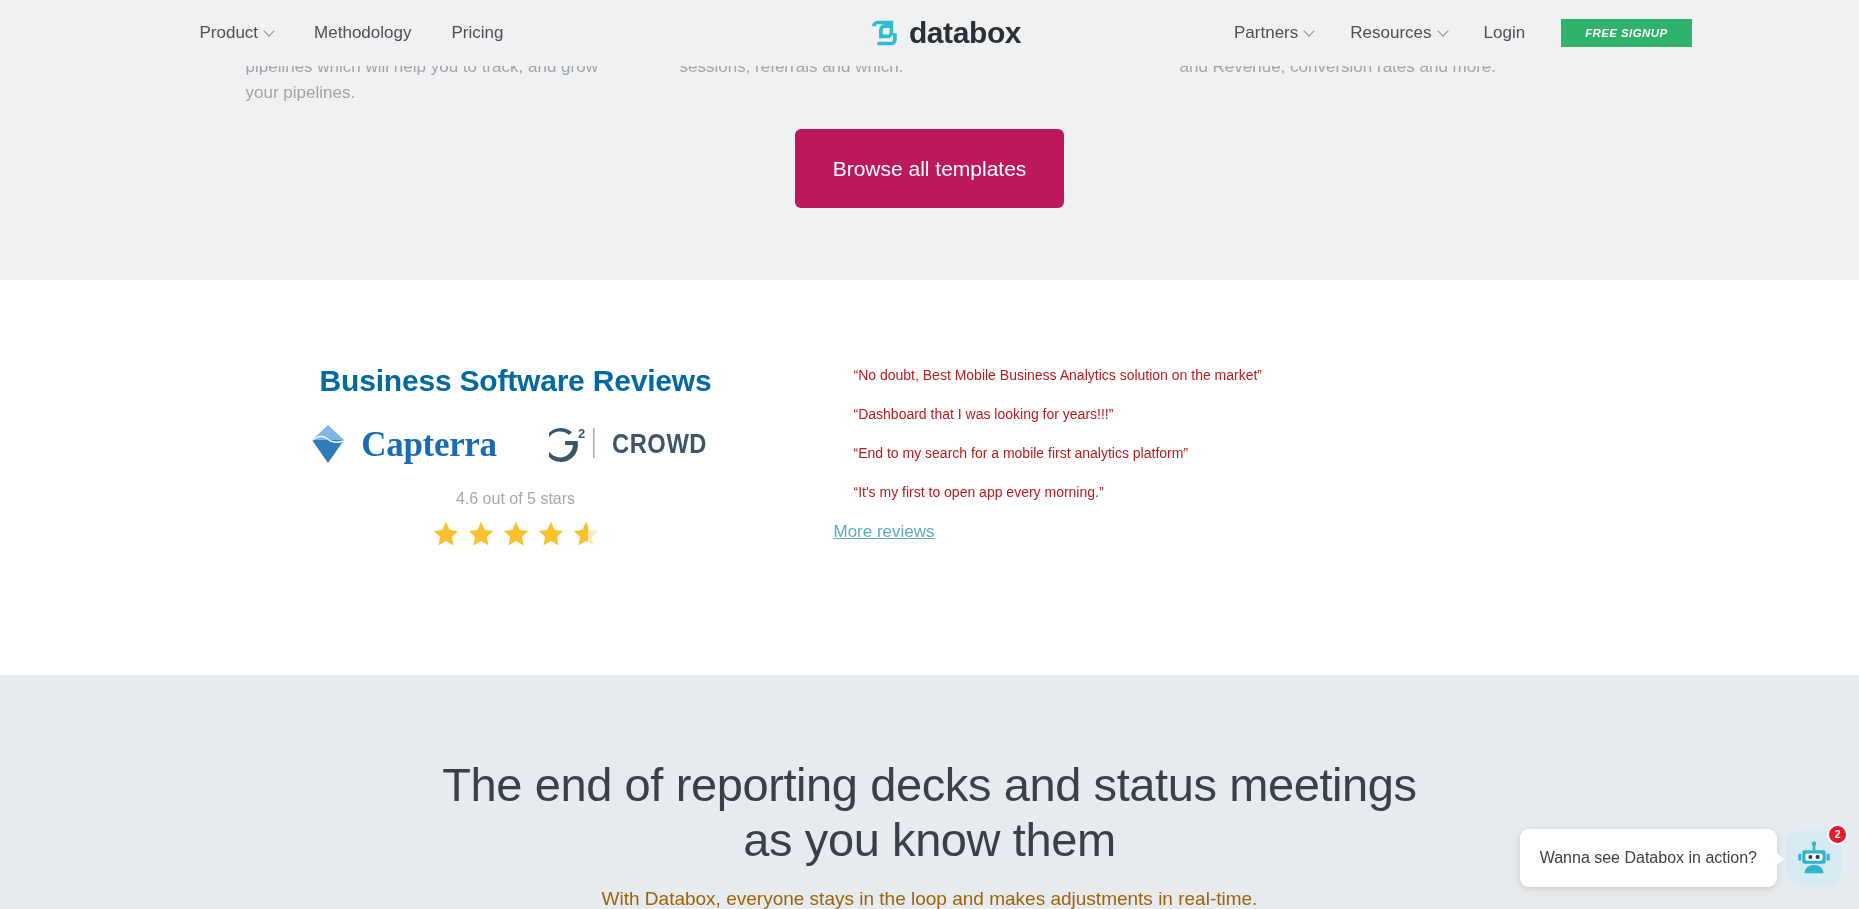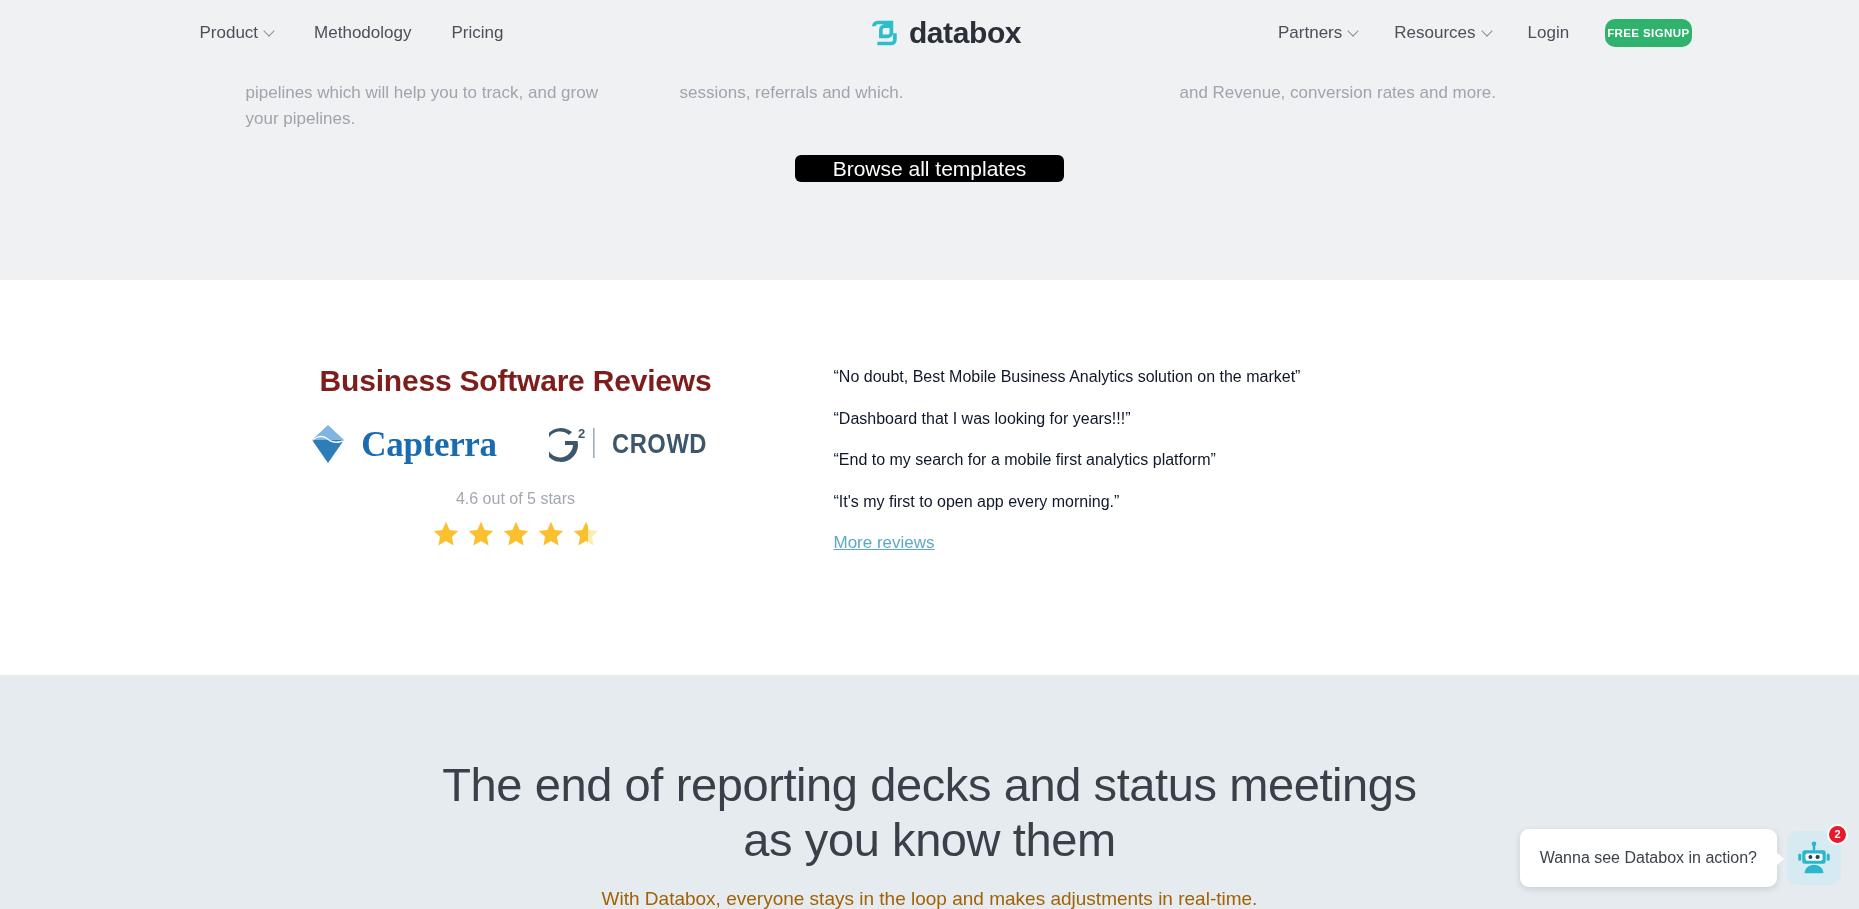"FREE SIGNUP" .btn-signup { border-radius: 10px -> 0; font-style: none -> italic; padding: 8px 2px -> 8px 24px }
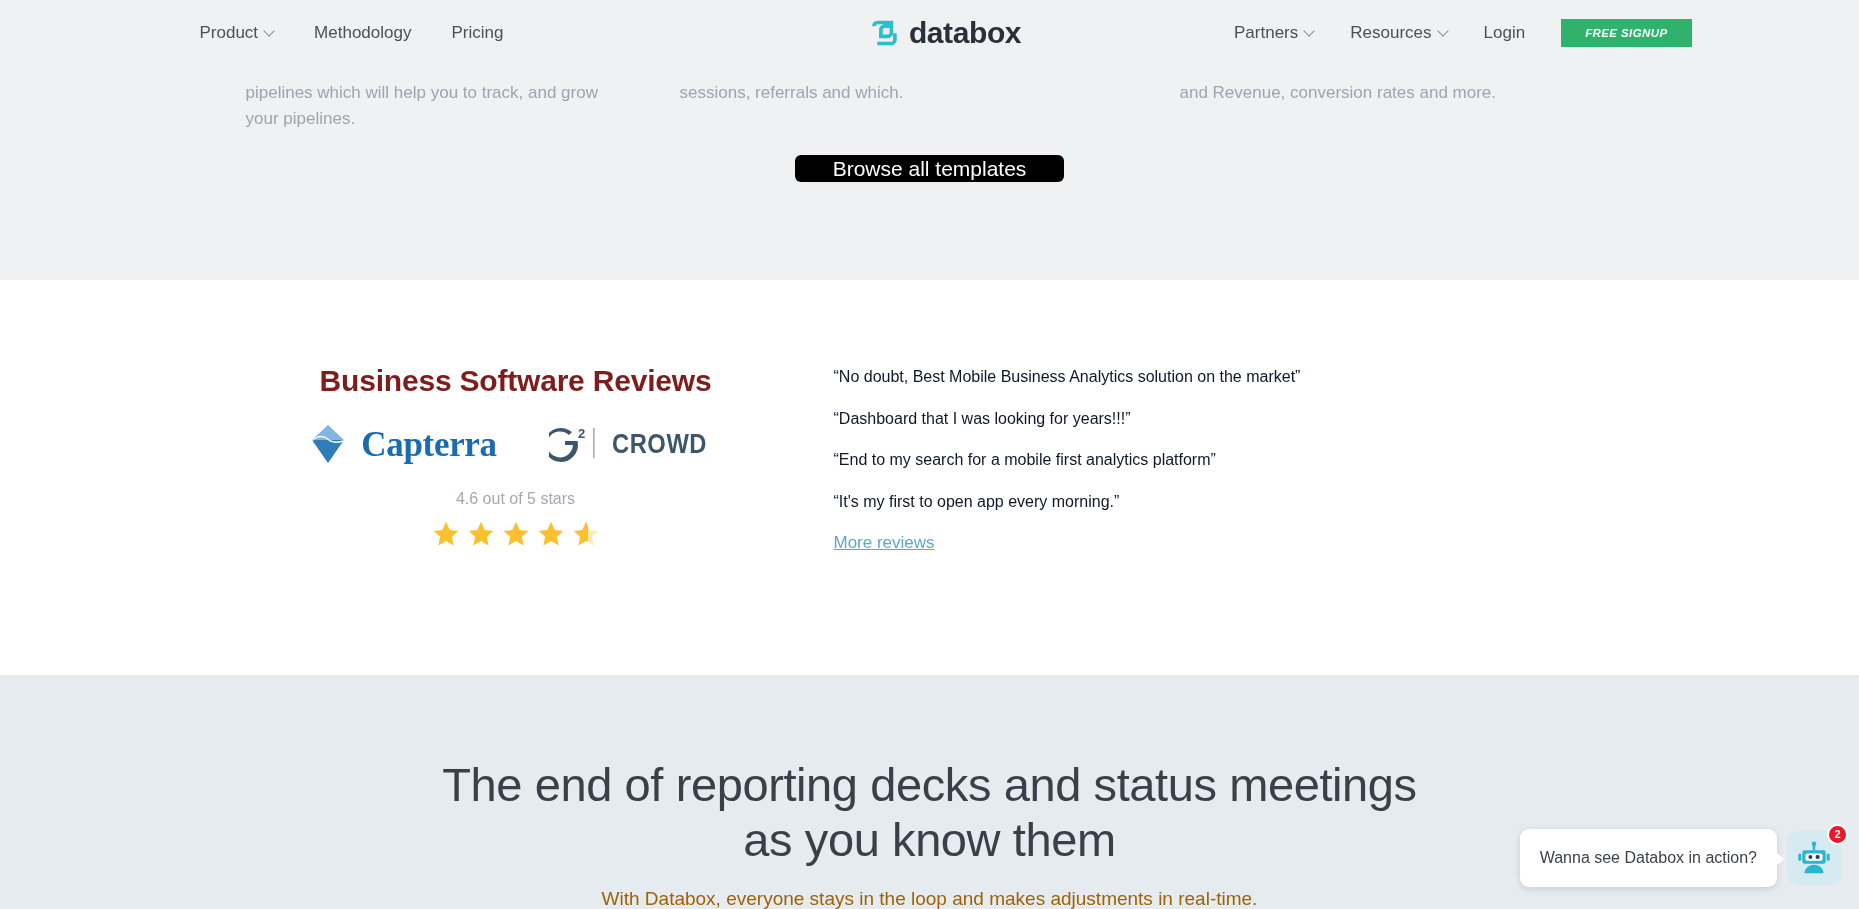"pipelines which will help you" .template-col p { margin-top: 26px -> none }
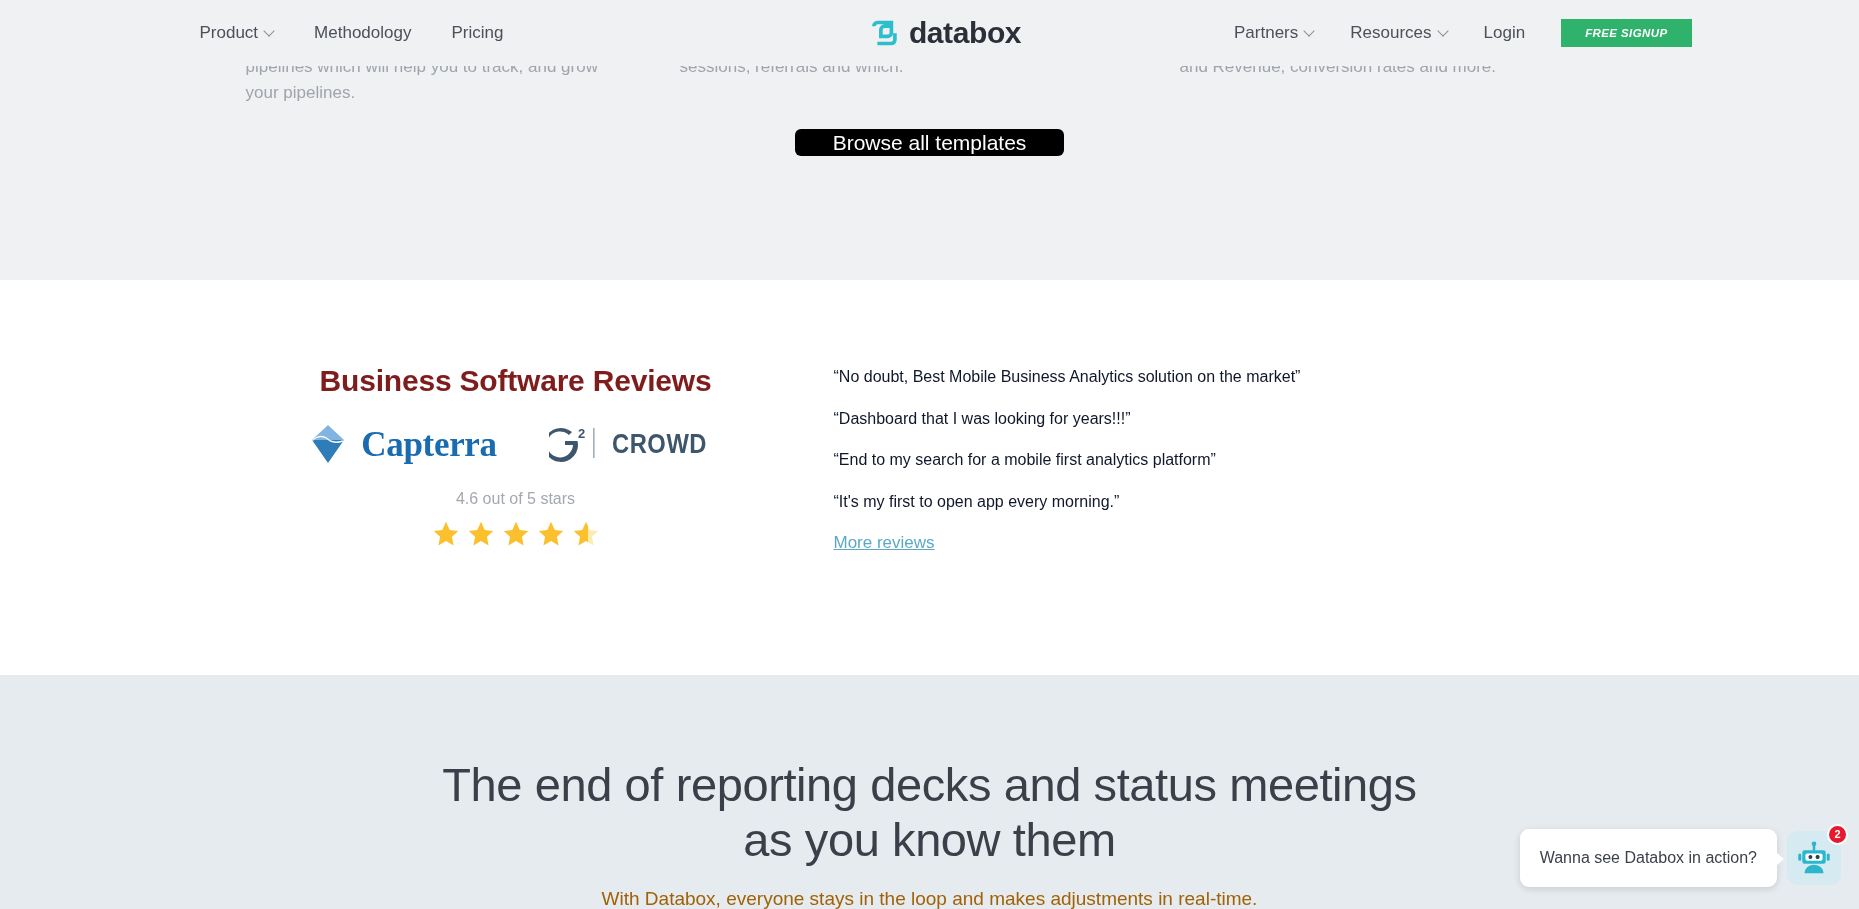"Browse all templates" .btn-browse { background: #000000 -> #be185d; padding: 1px 38px -> 27px 38px }
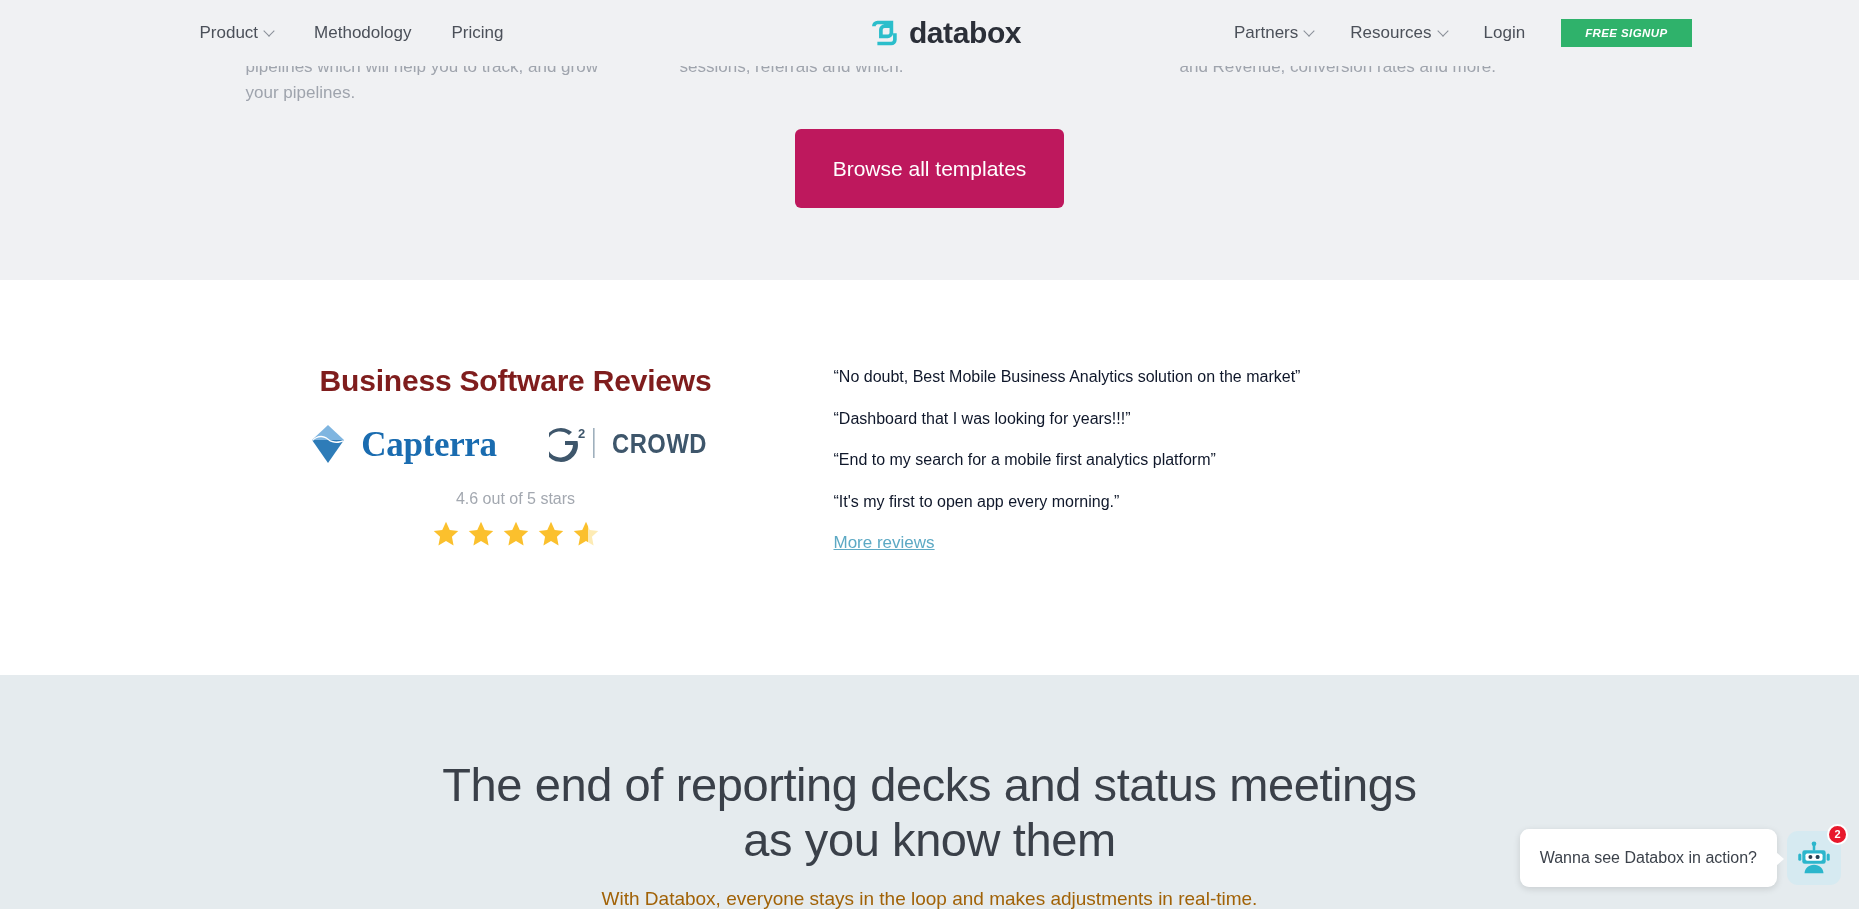"Business Software Reviews" .reviews-title { color: #7f1d1d -> #0369a1 }
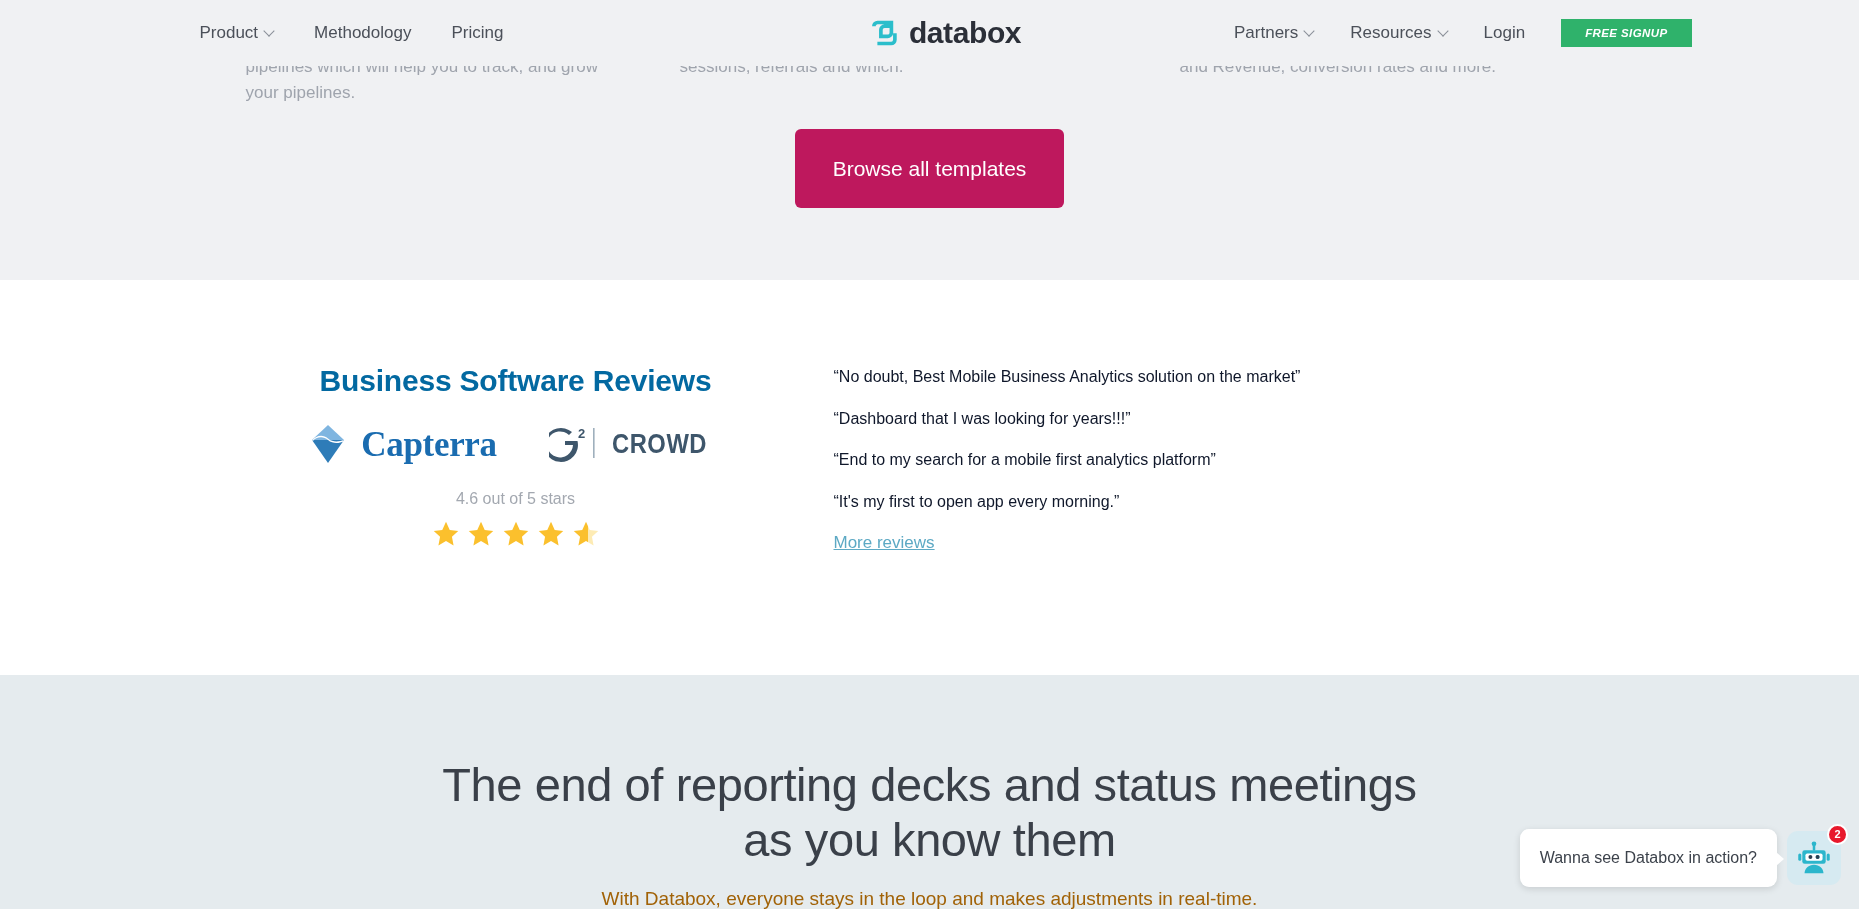"“No doubt, Best Mobile Business" .quote { color: #0f172a -> #b91c1c; font-size: 16px -> 14px; margin-left: none -> 20px }
